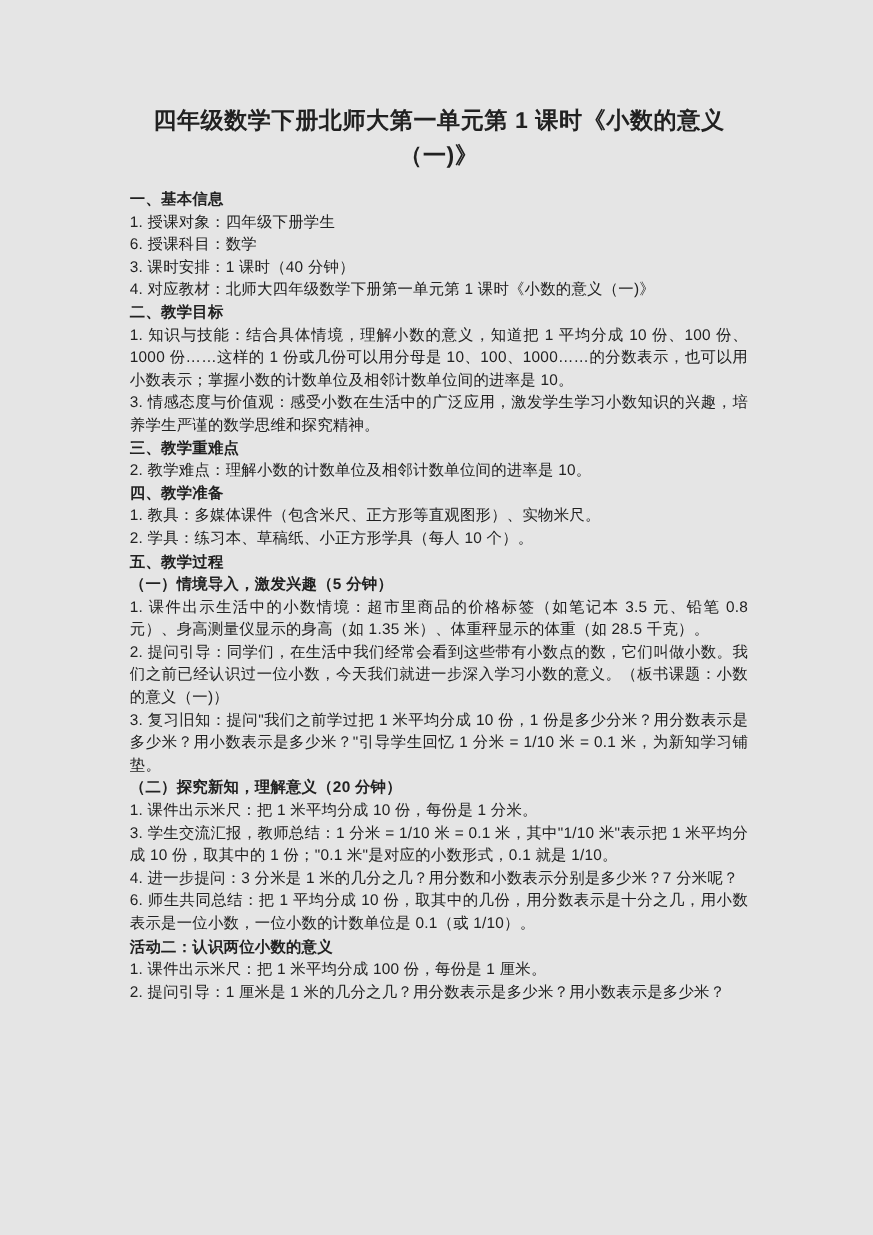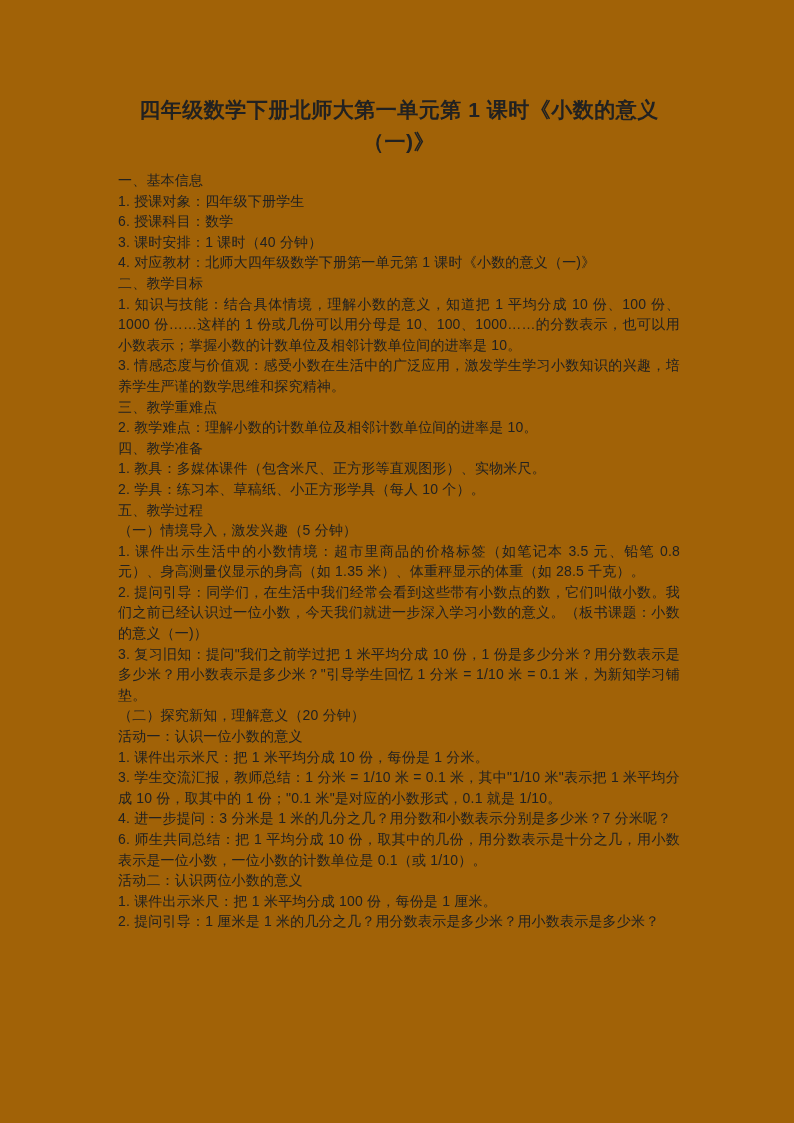"四年级数学下册北师大第一单元第 1 课时《小数的意义（一)》" .page { background: #a16207 -> #e5e5e5 }
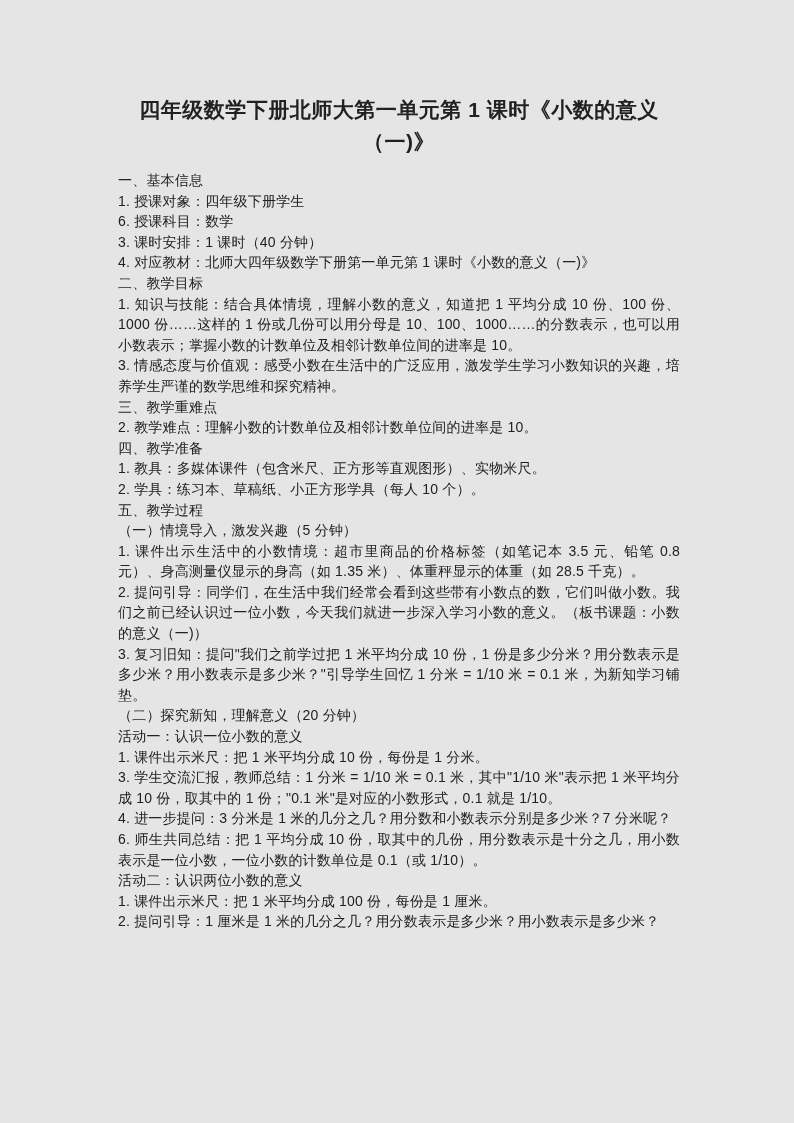"一、基本信息" .doc-body p.h1, .doc-body p.h2, .doc-body p.h3 { font-weight: normal -> bold }
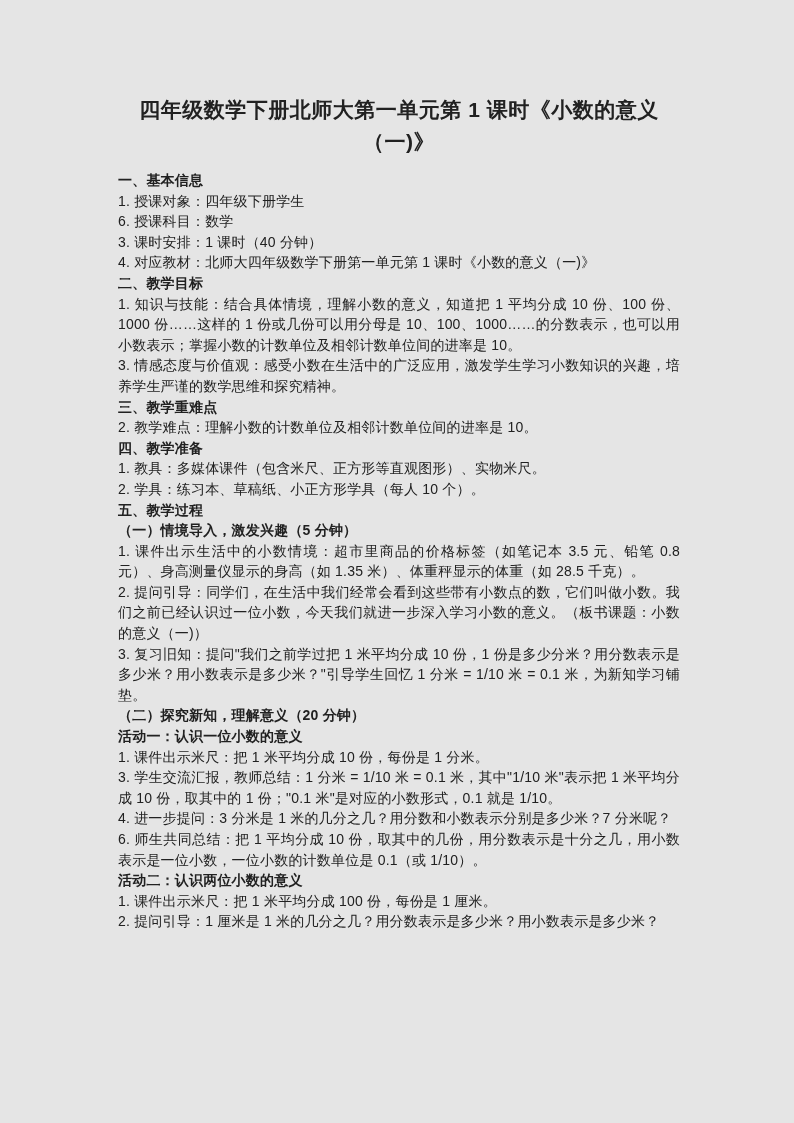"活动一：认识一位小数的意义" p.h3 { html: <p>活动一：认识一位小数的意义</p> -> none }
